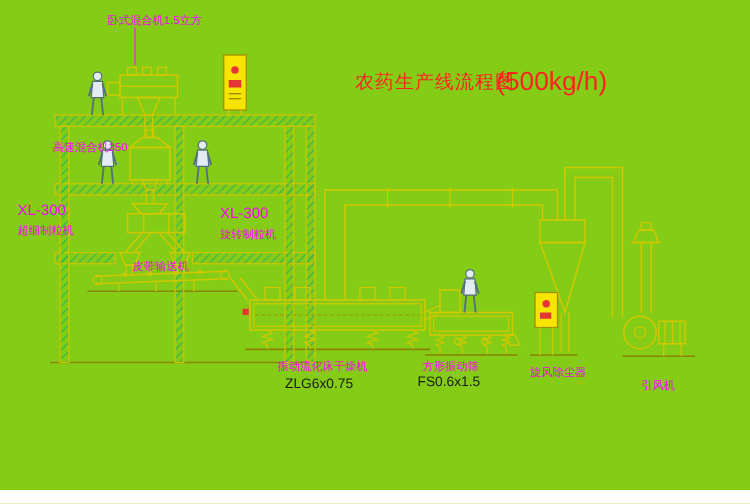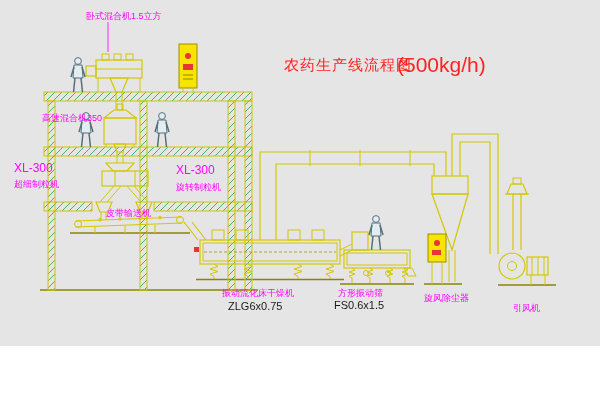"卧式混合机1.5立方" .stage { background: #e5e5e5 -> #84cc16; height: 346px -> 392px }
